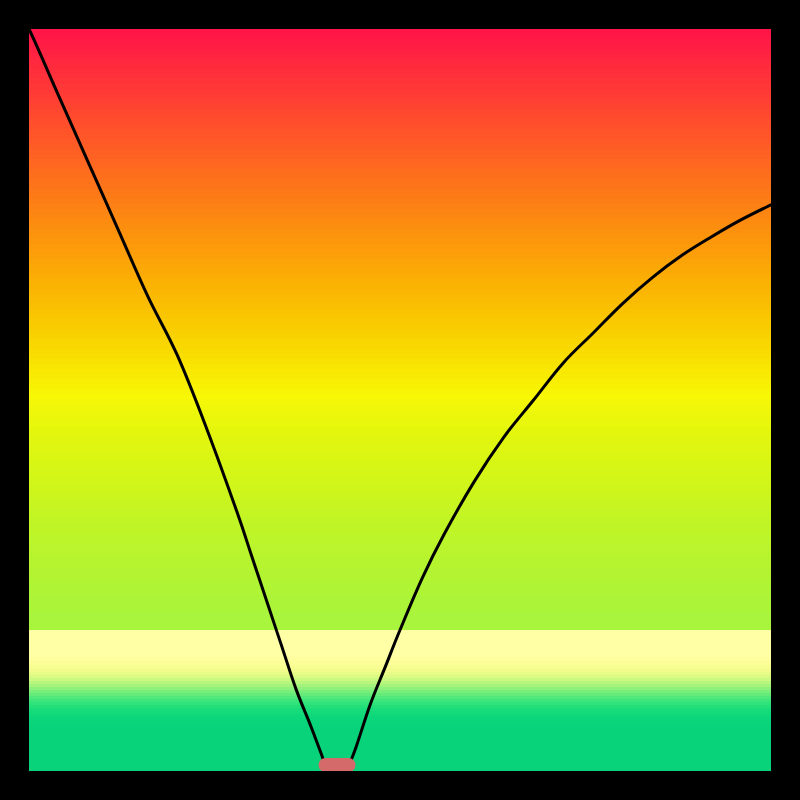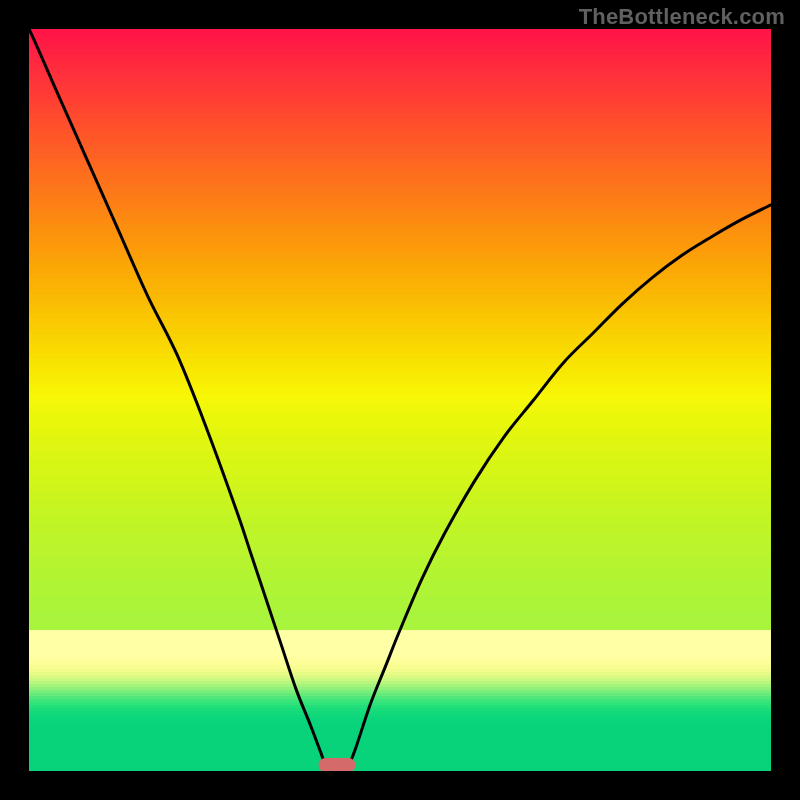"TheBottleneck.com" div.watermark { html: <div>TheBottleneck.com</div> -> none }
